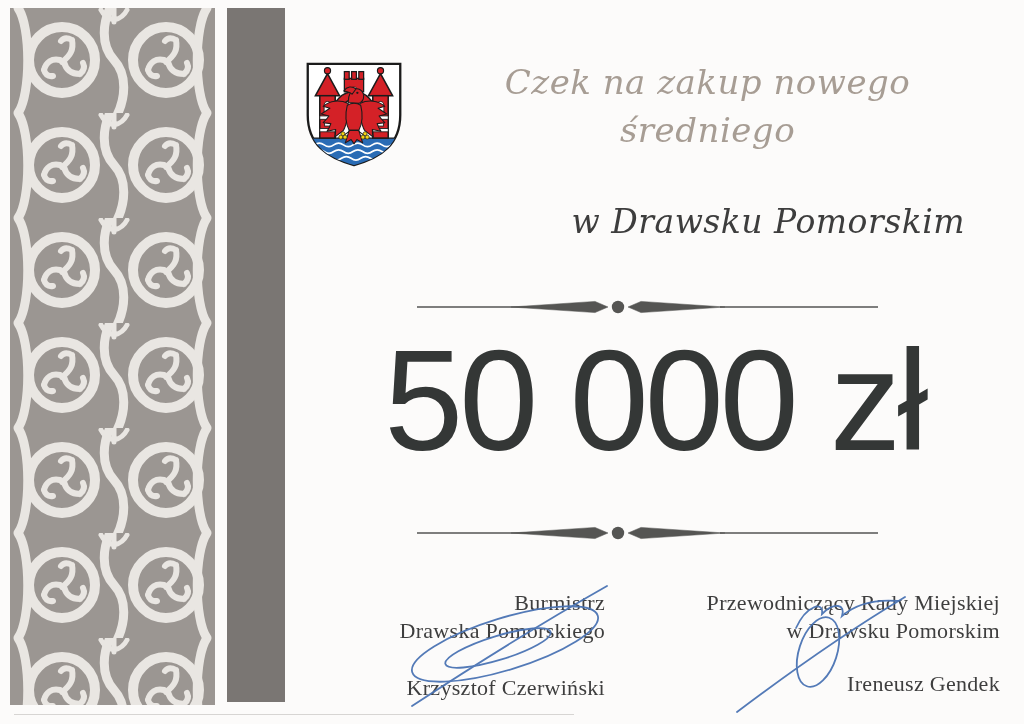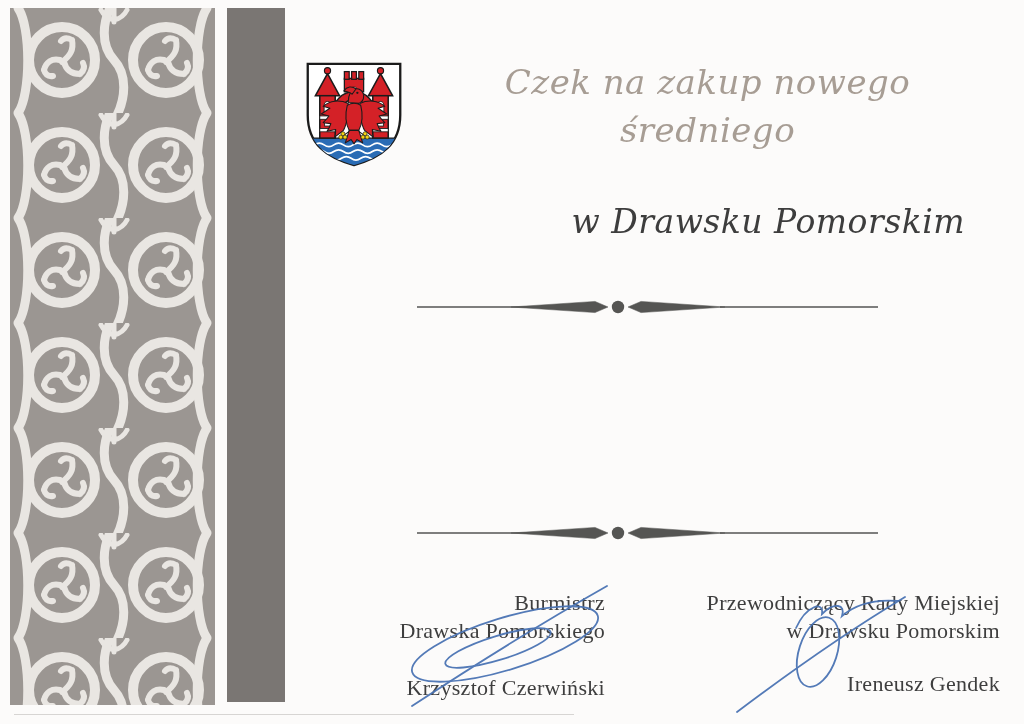"50 000 zł" div.amount { html: none -> <div>50 000 zł</div> }
